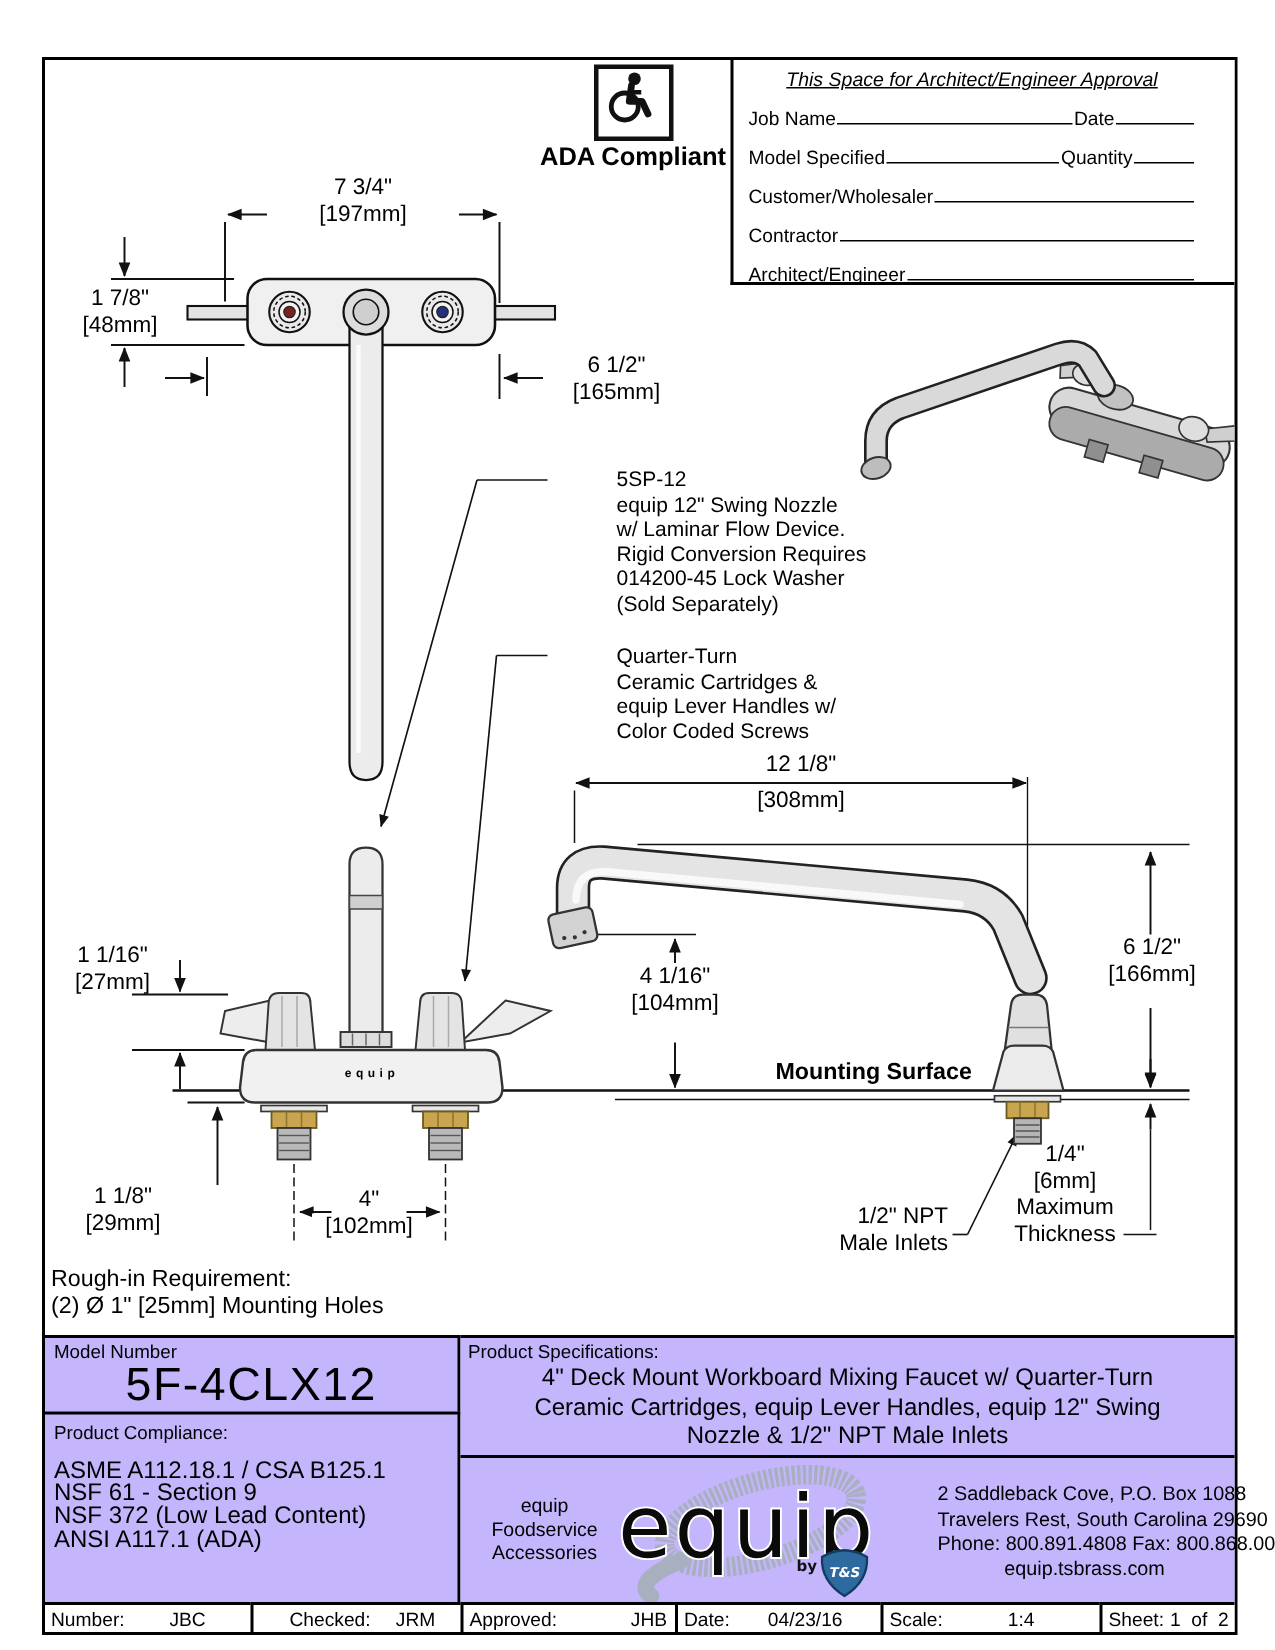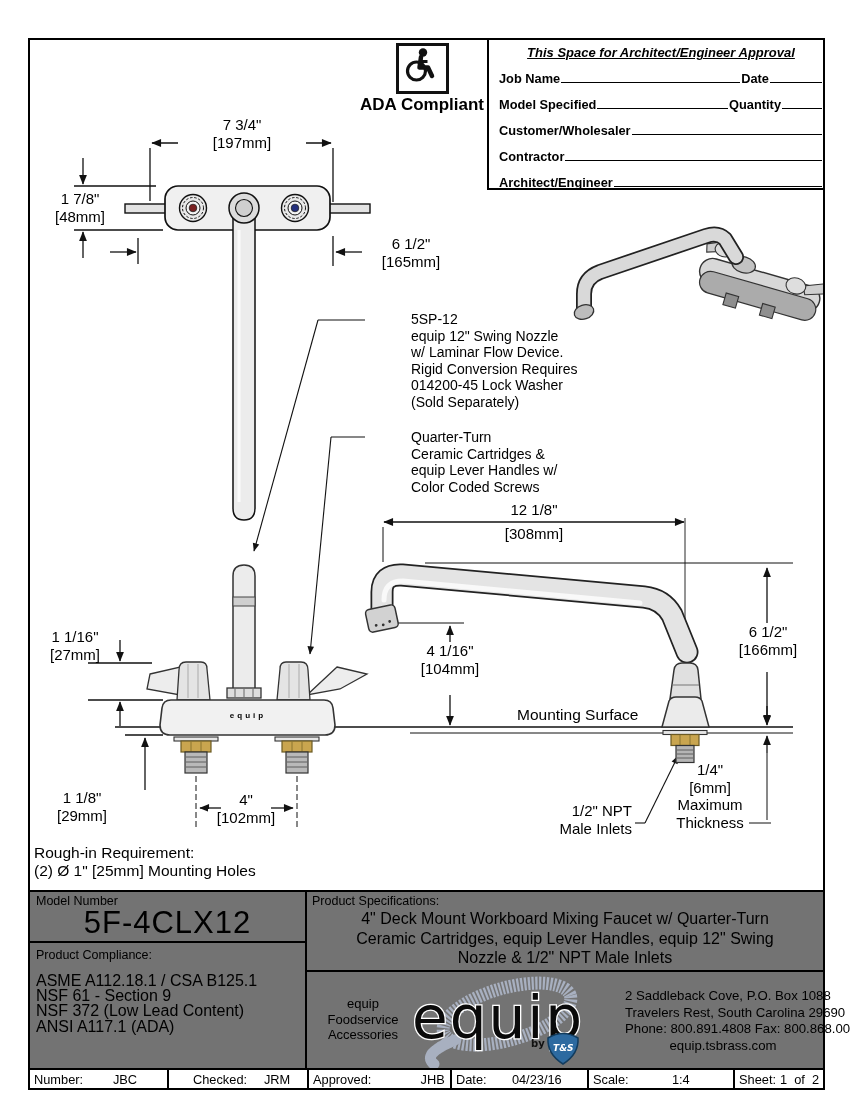"This Space for Architect/Engineer" .appr { font-weight: bold -> none; padding: 5px 0 2px 10px -> 5px 26px 2px 10px }
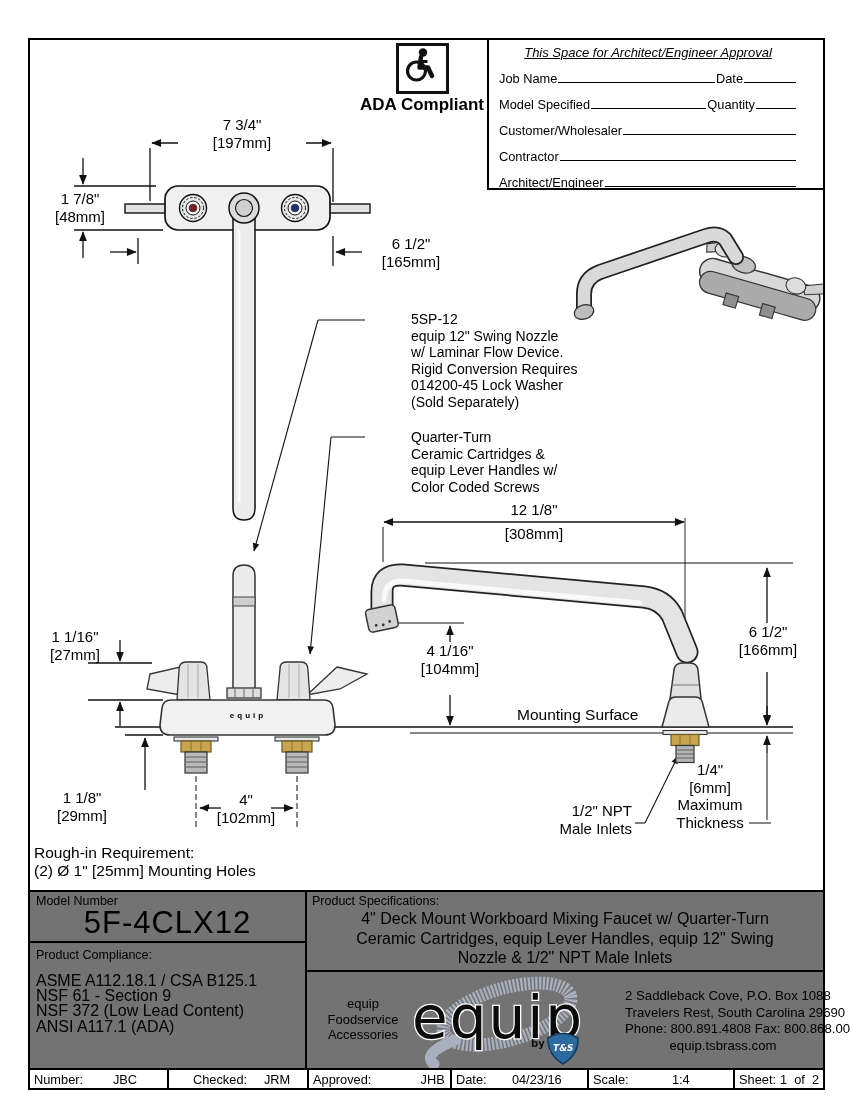"Mounting Surface" .mslabel { font-weight: none -> bold }
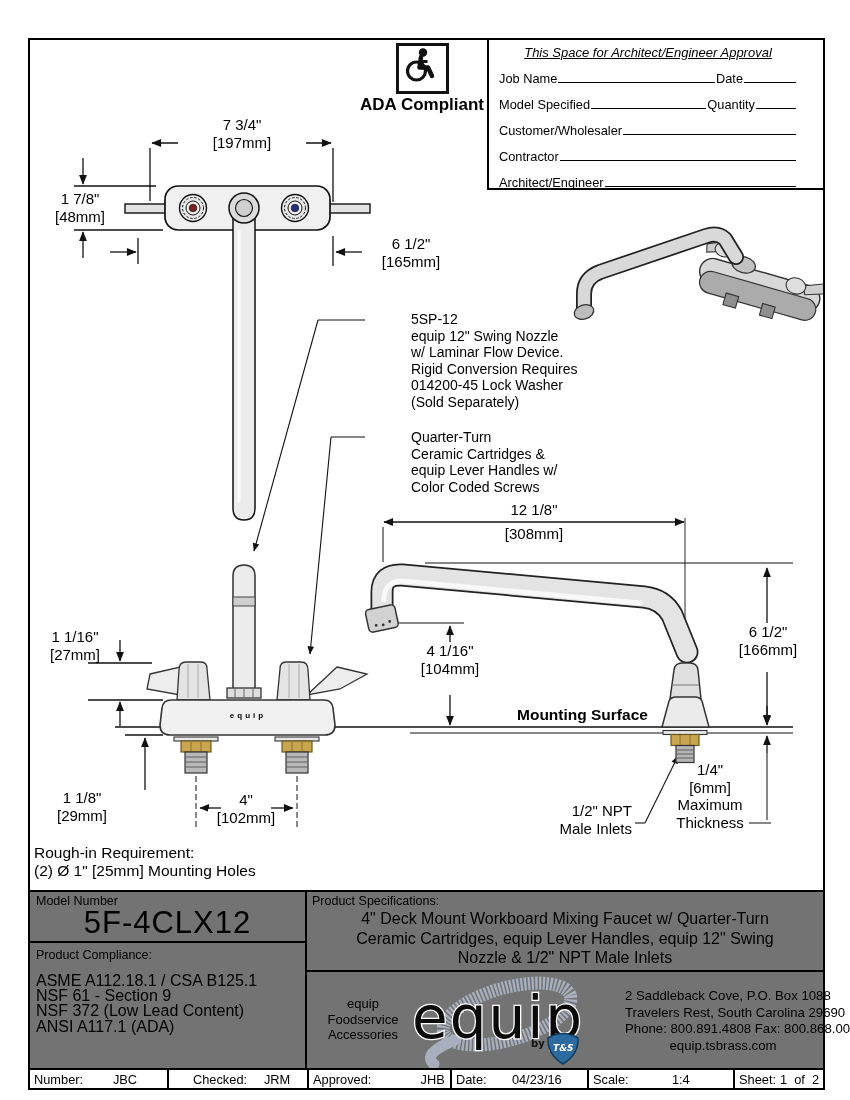"Model Number" .ibox { background: #737373 -> #c4b5fd }
